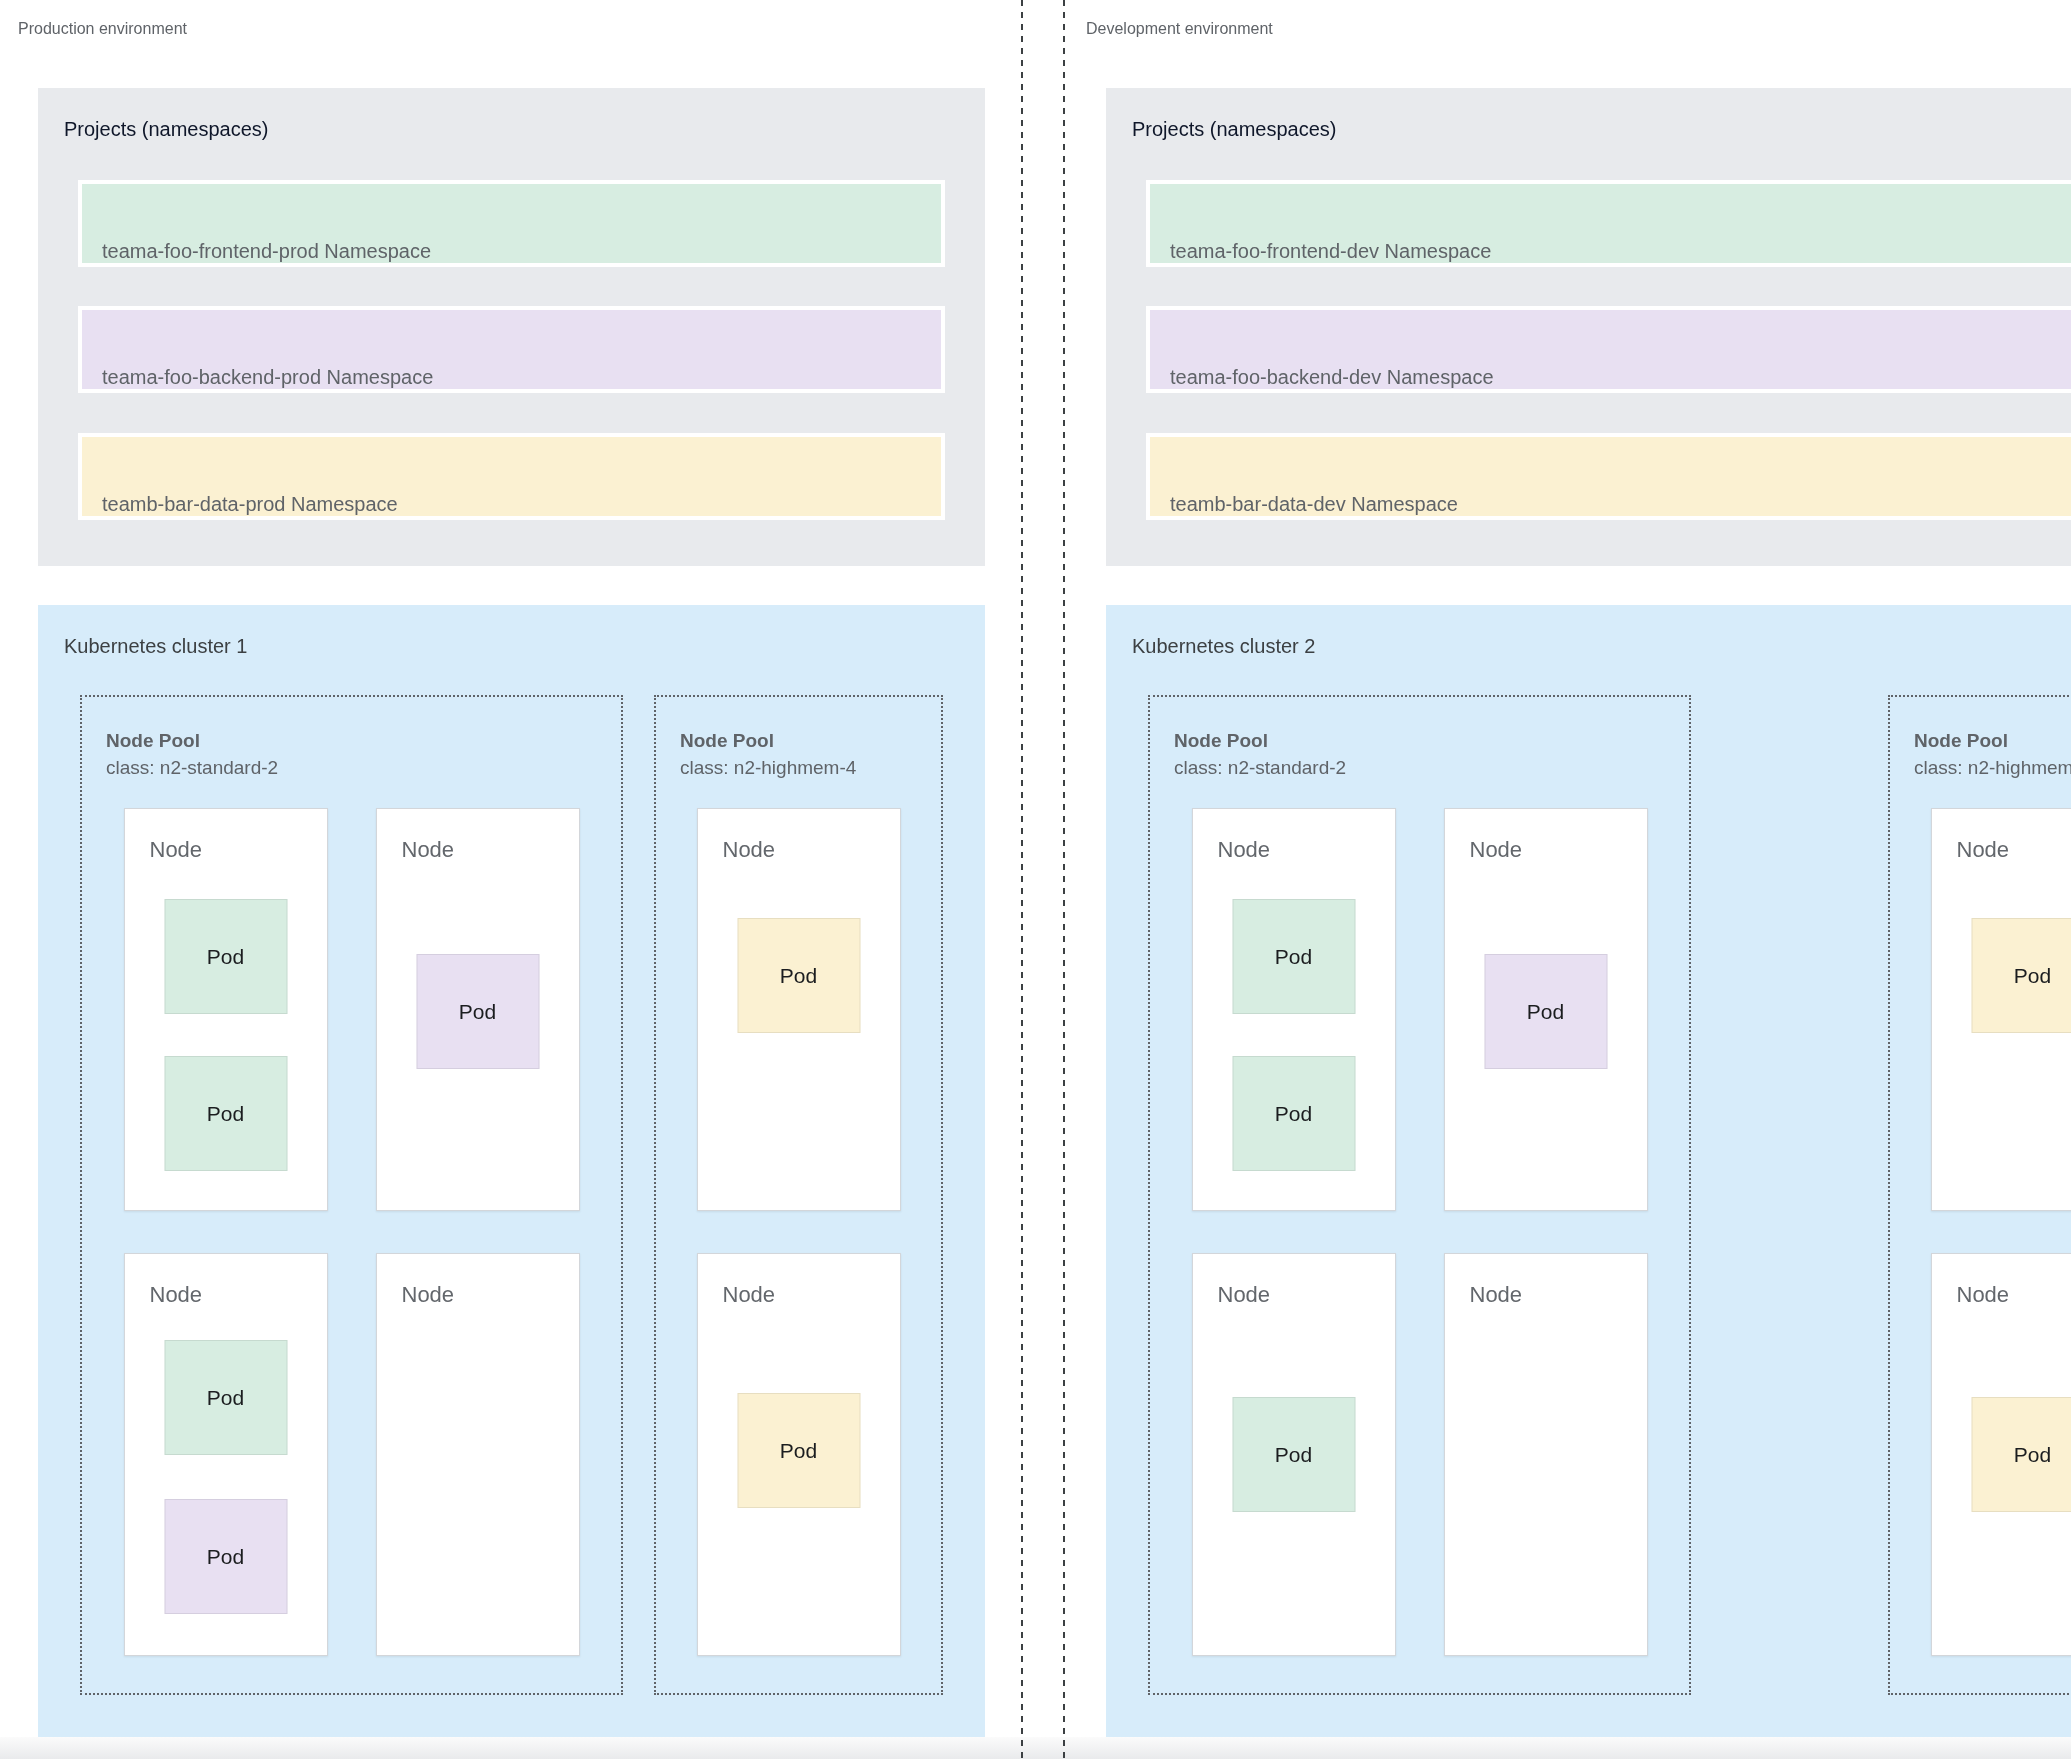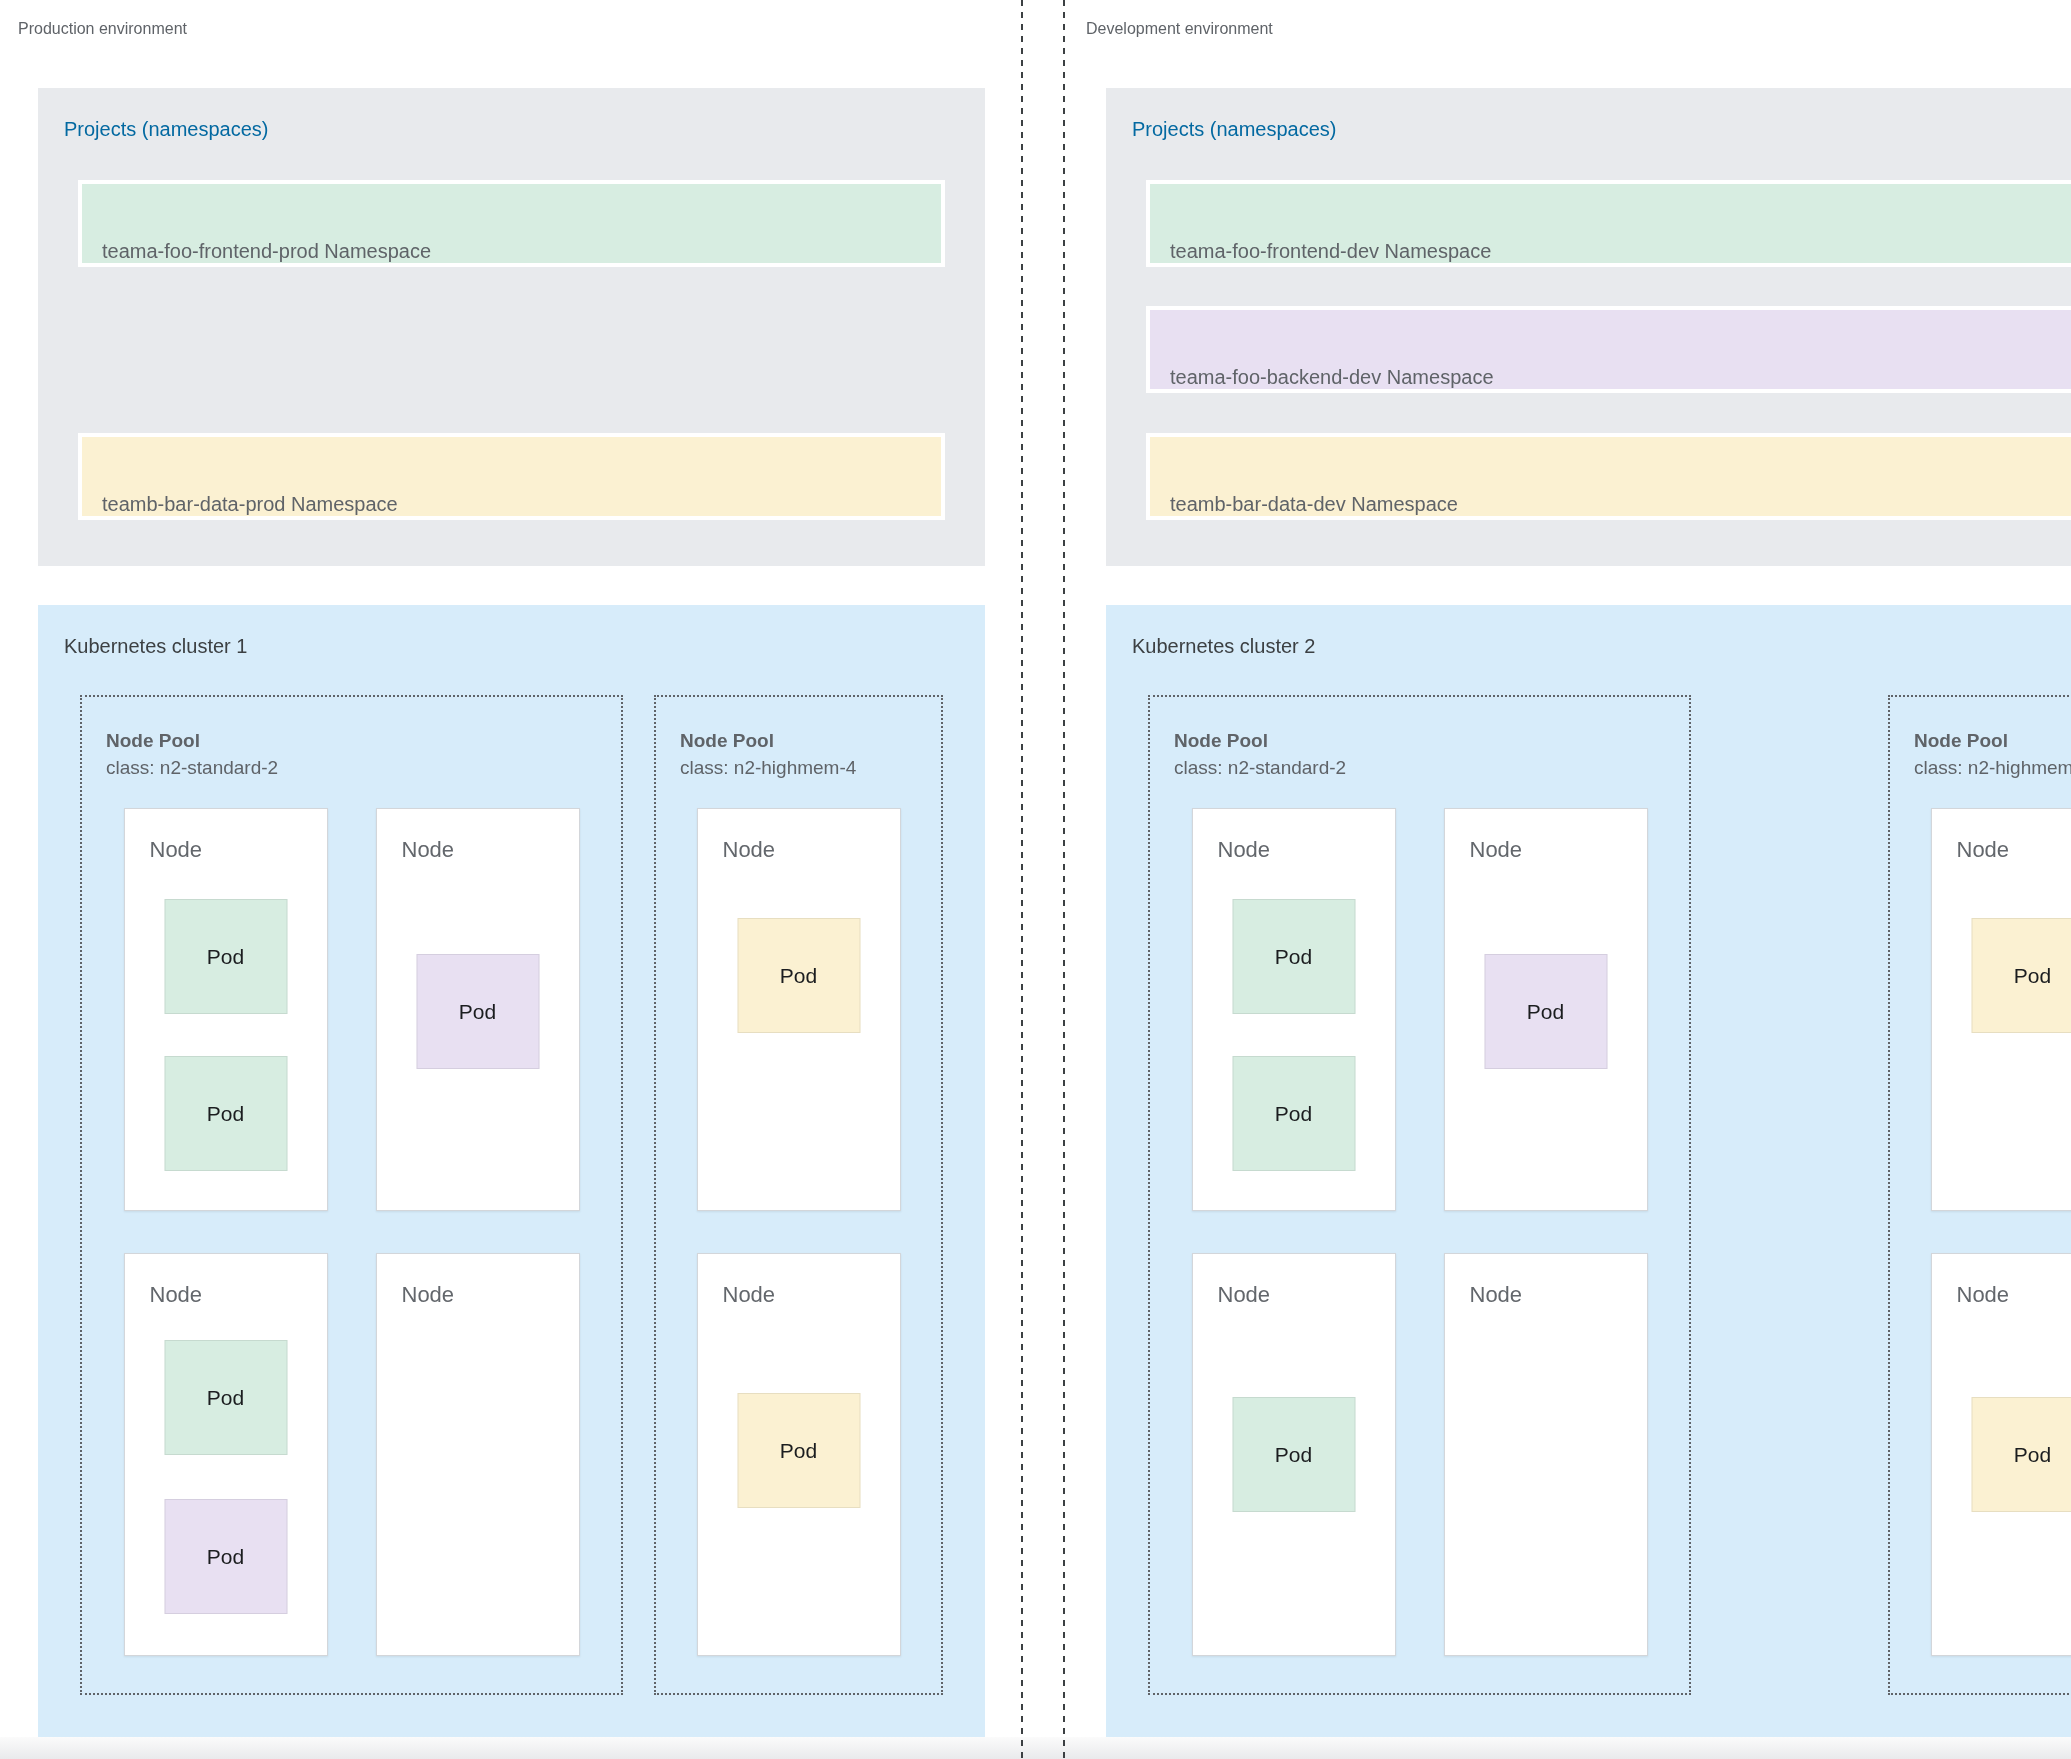"Projects (namespaces)" .box-title { color: #0369a1 -> #0f172a }
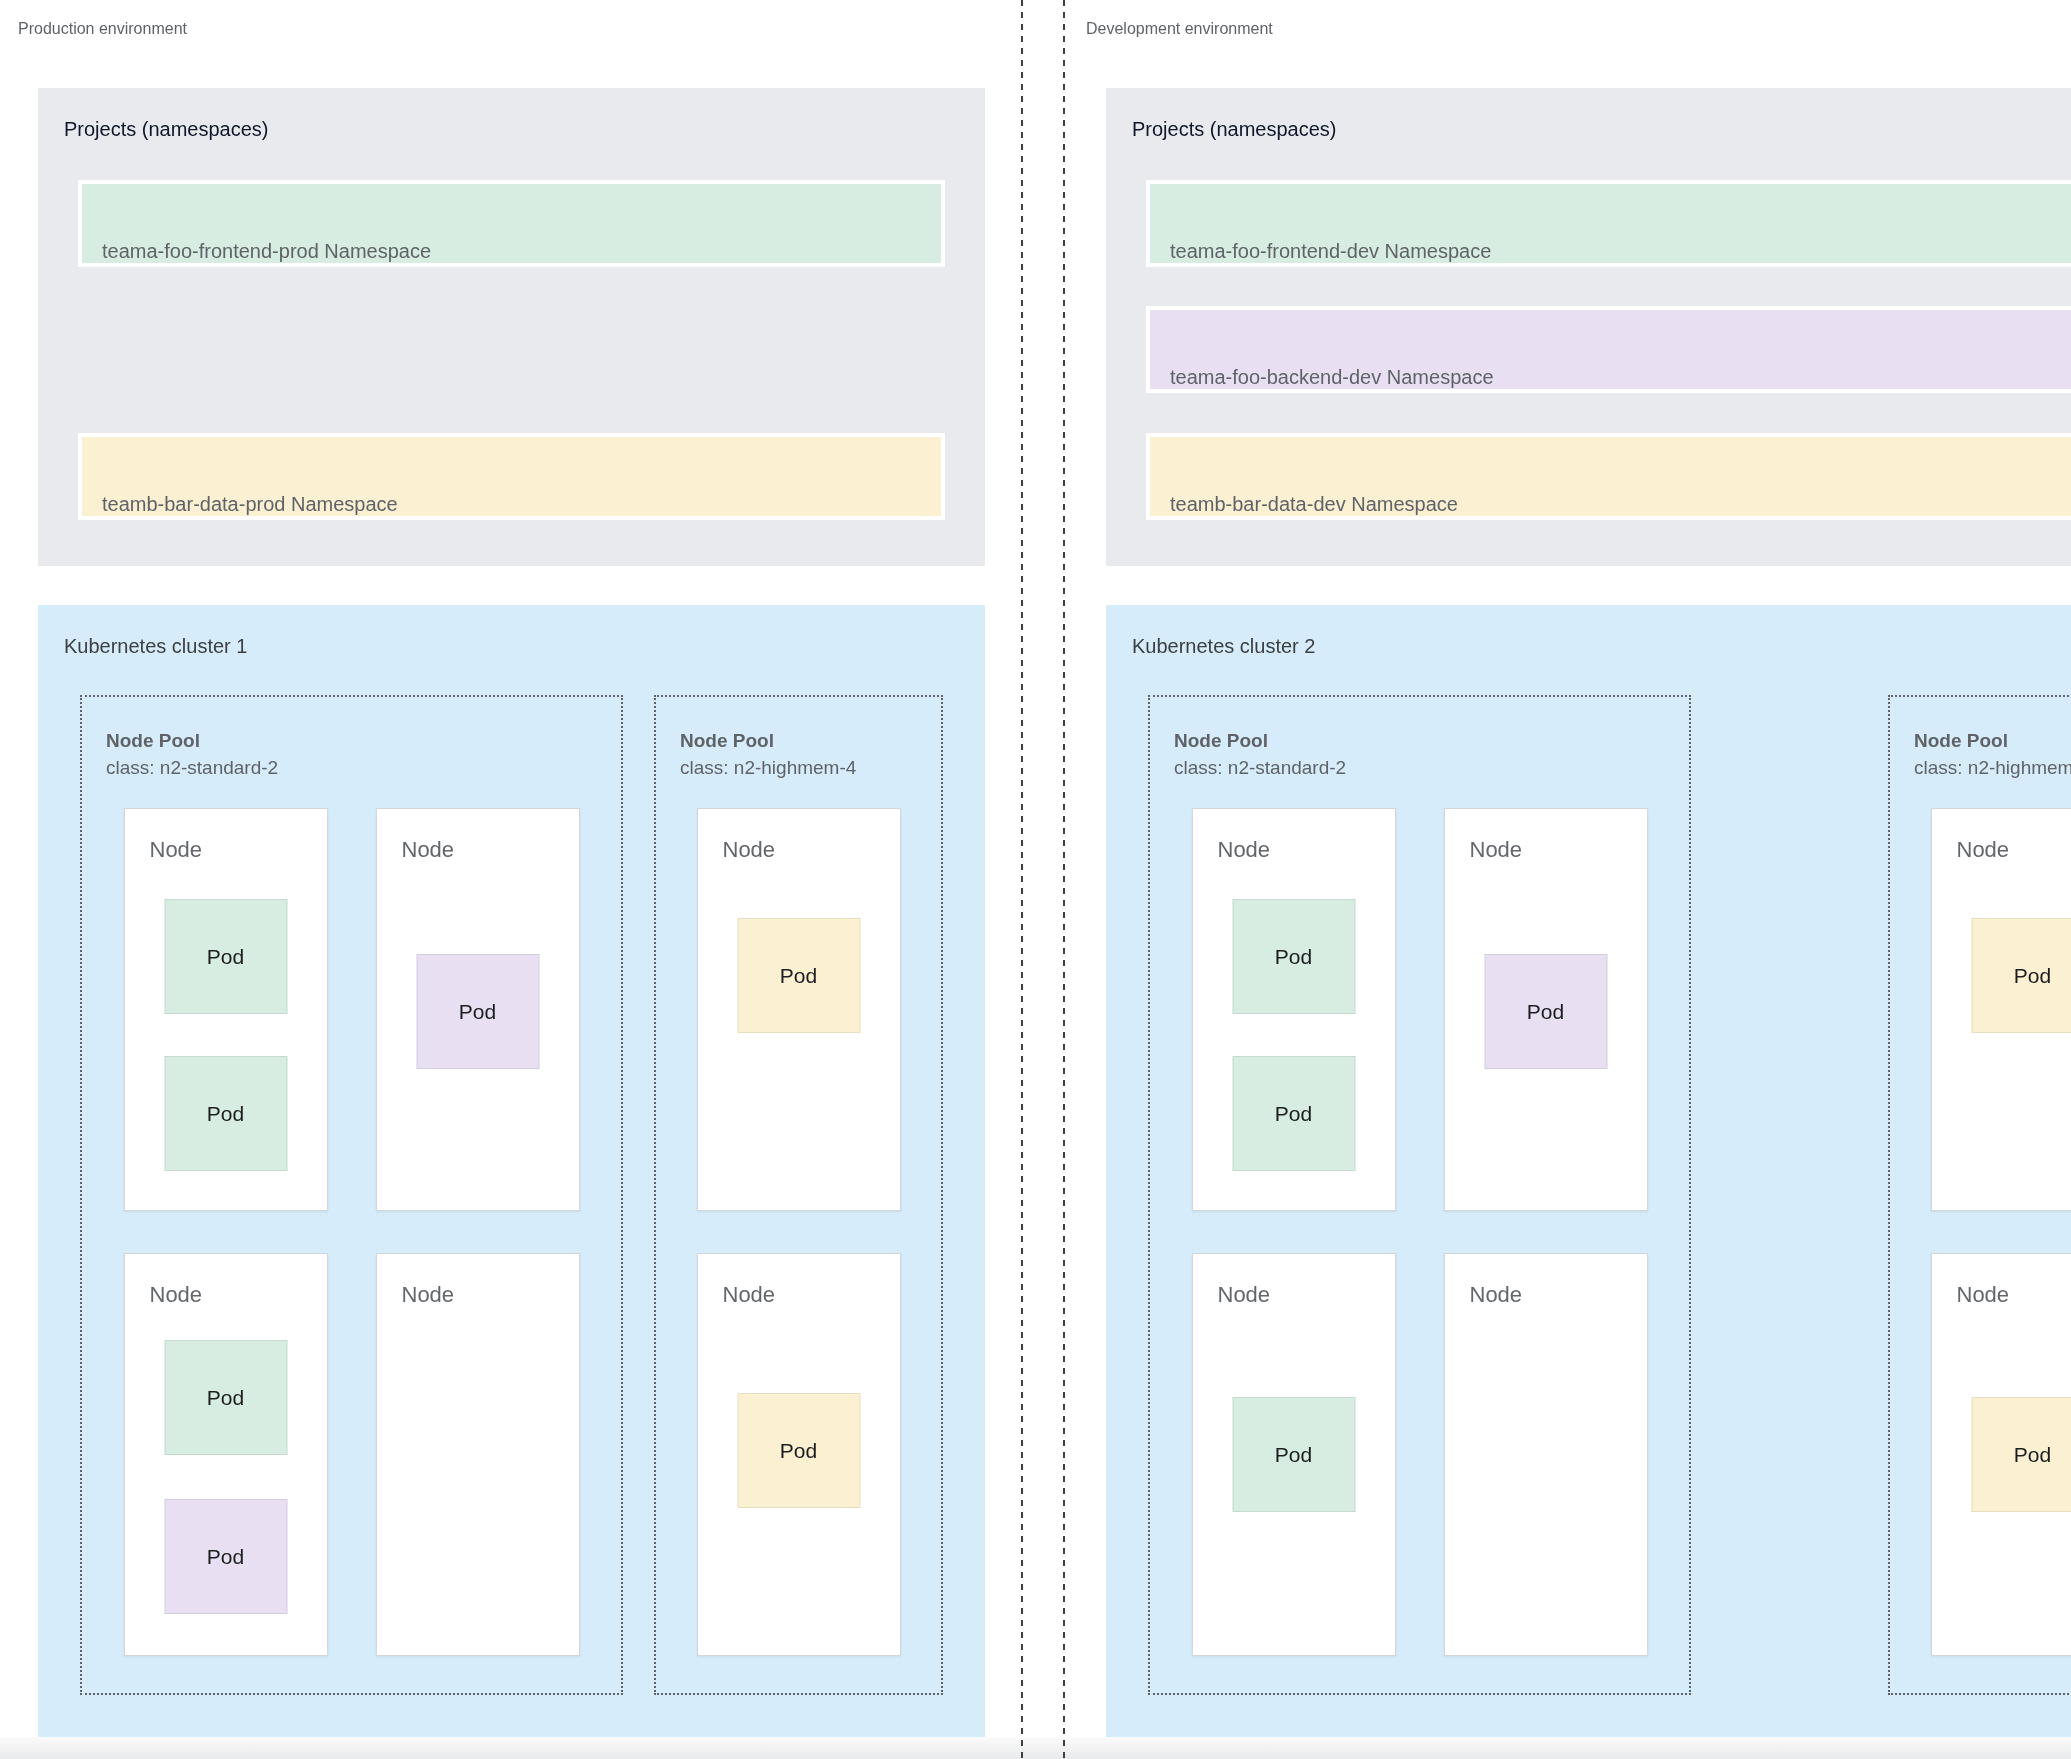"teama-foo-backend-prod Namespace" div.ns-bar { html: none -> <div> <span>teama-foo-backend-prod Namespace</span> </div> }
